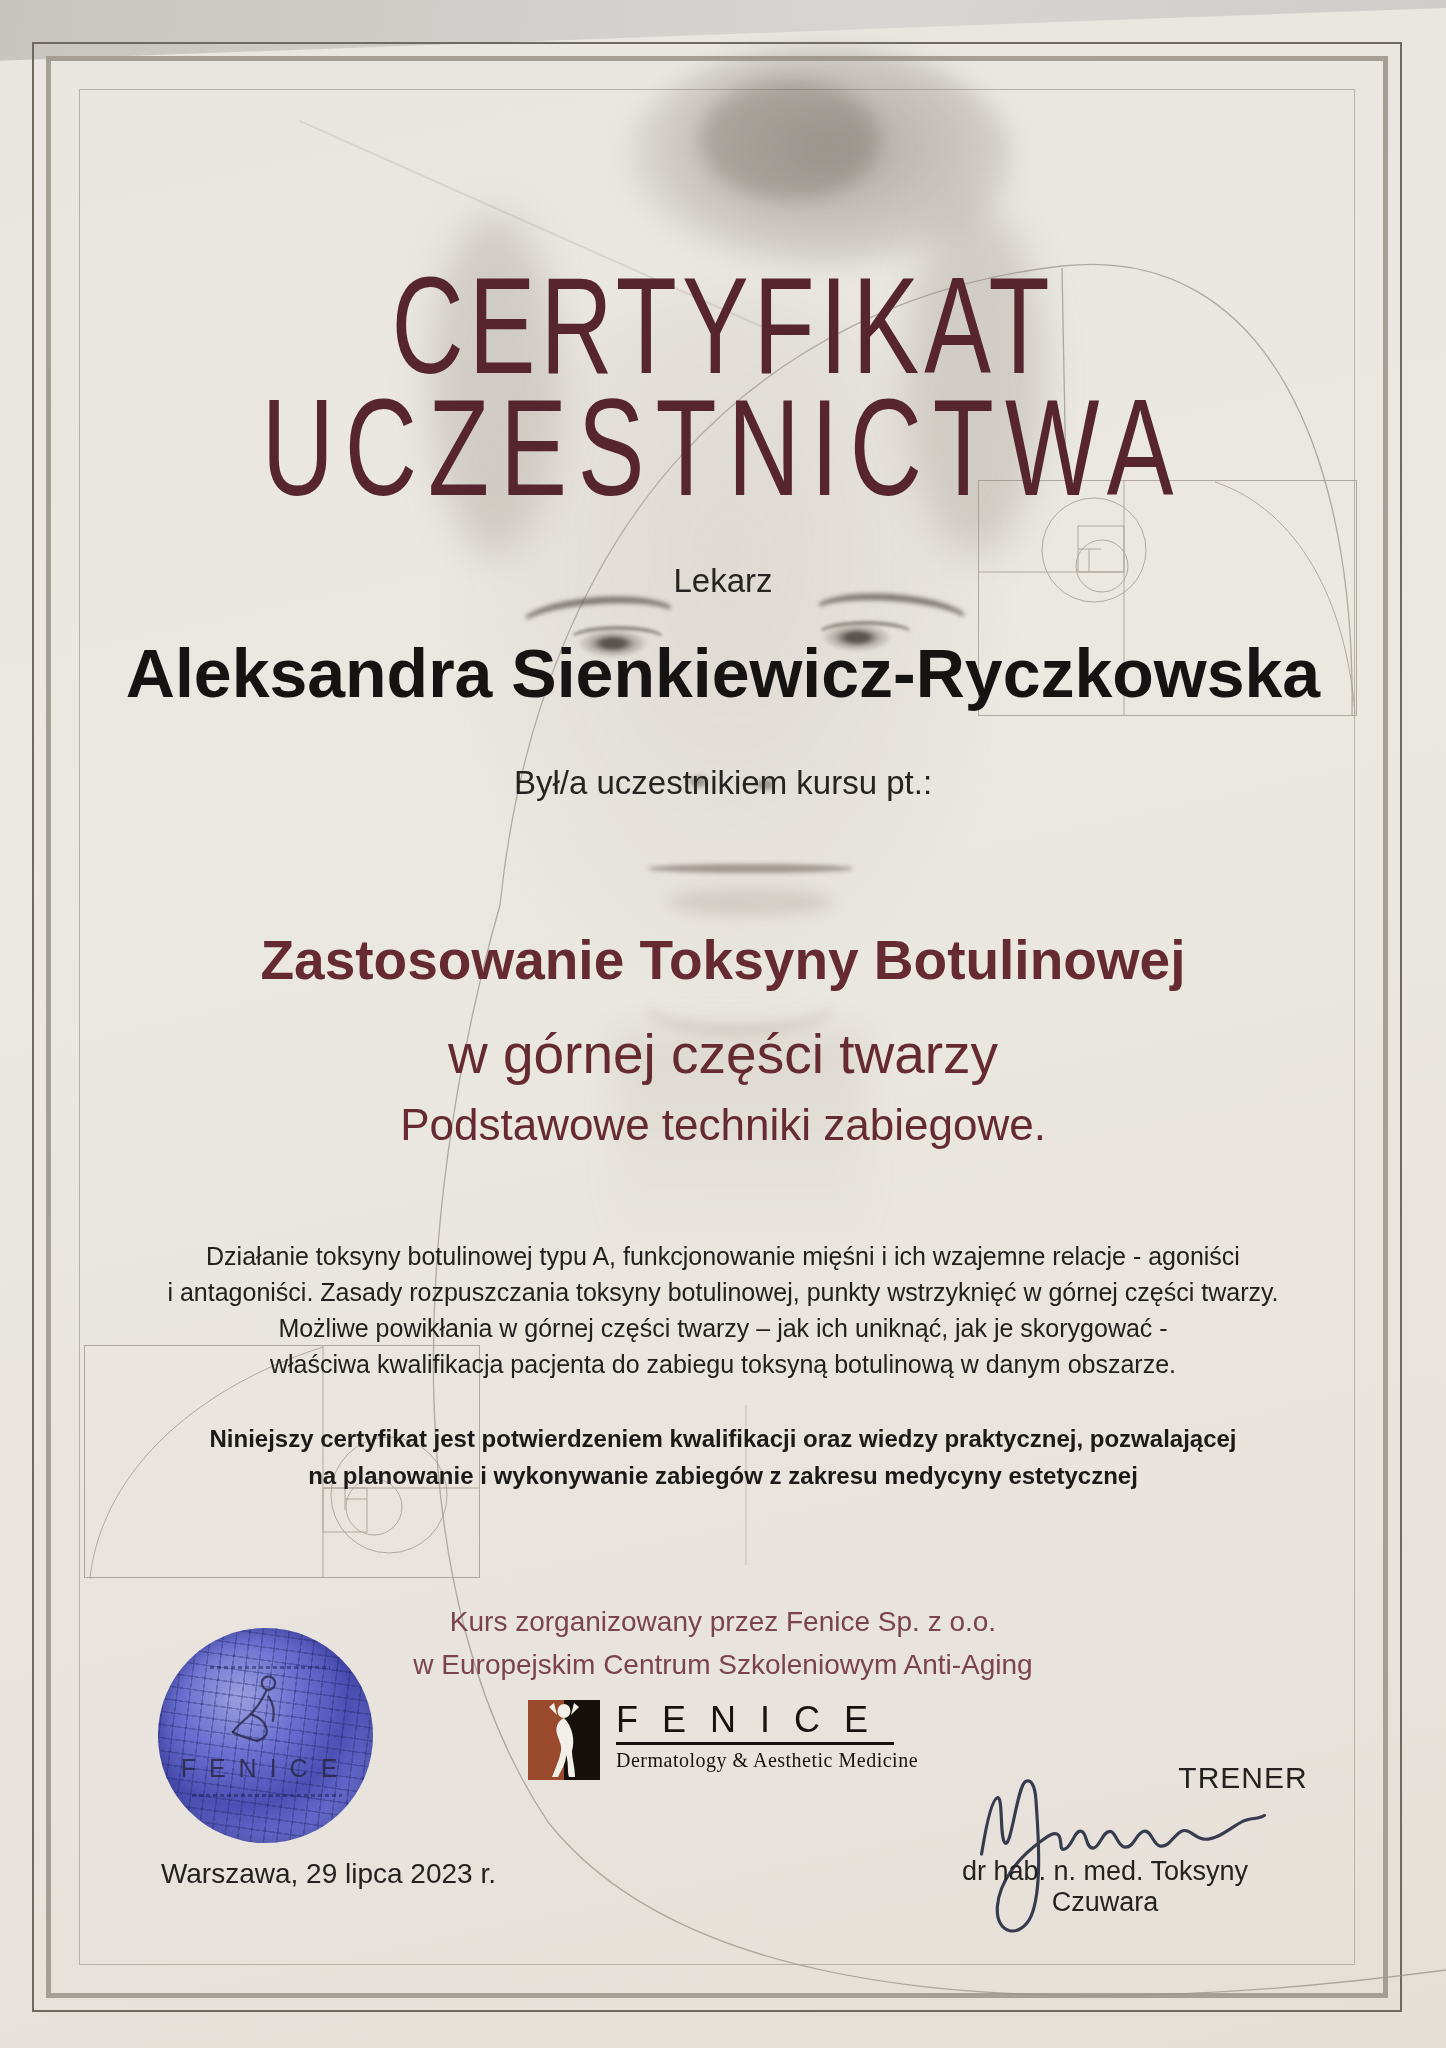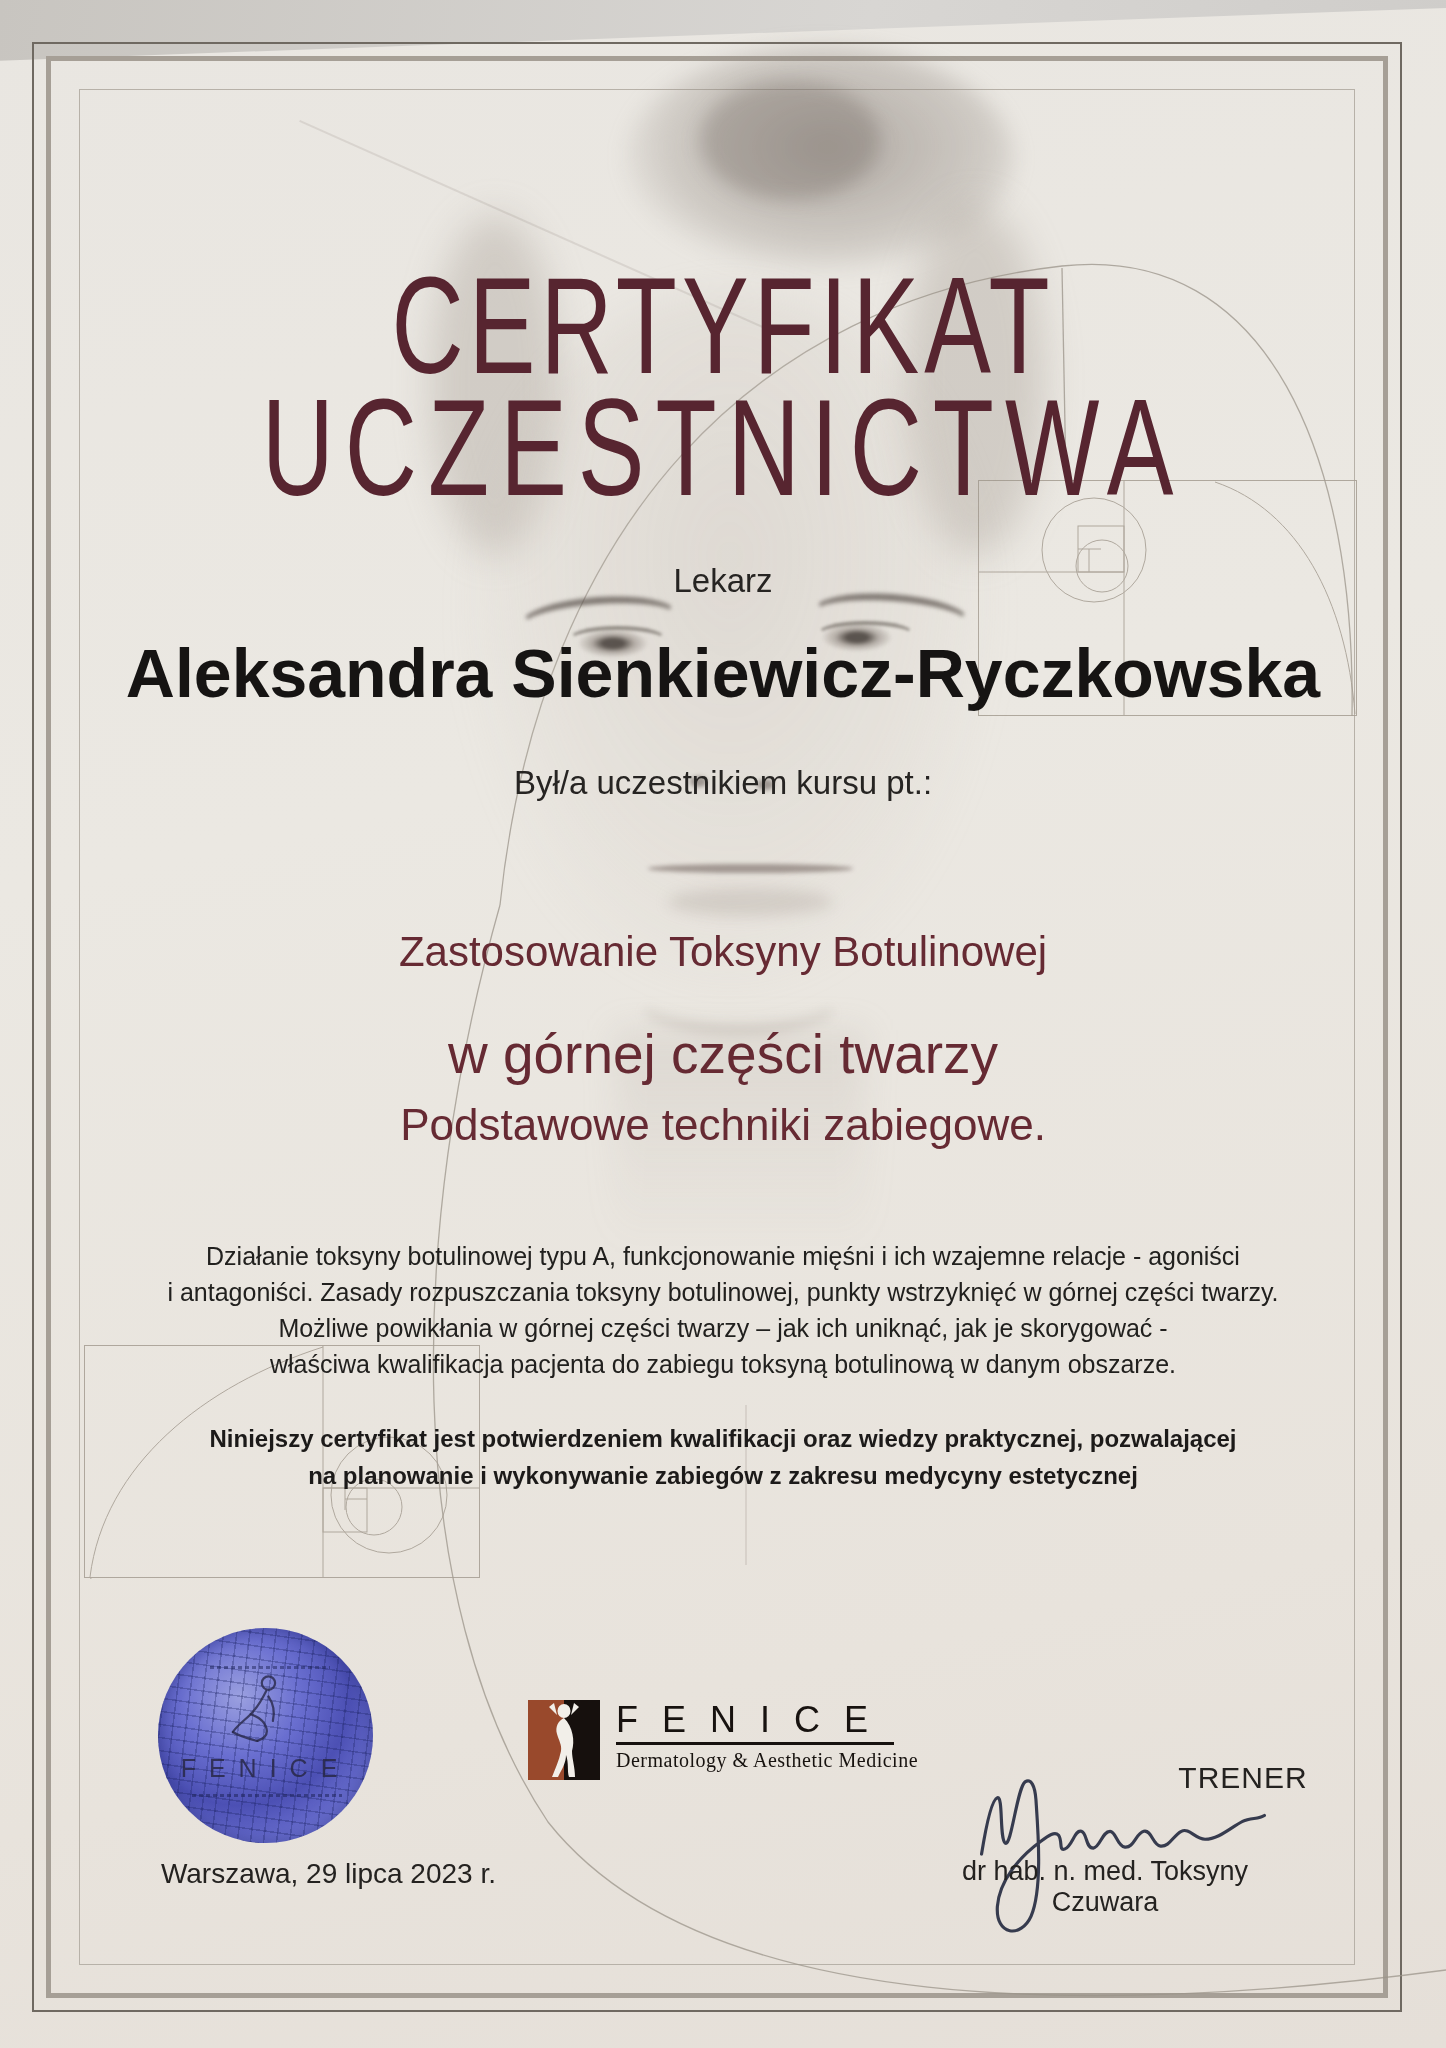"Zastosowanie Toksyny Botulinowej" .course1 { font-size: 42px -> 55px; font-weight: none -> bold }
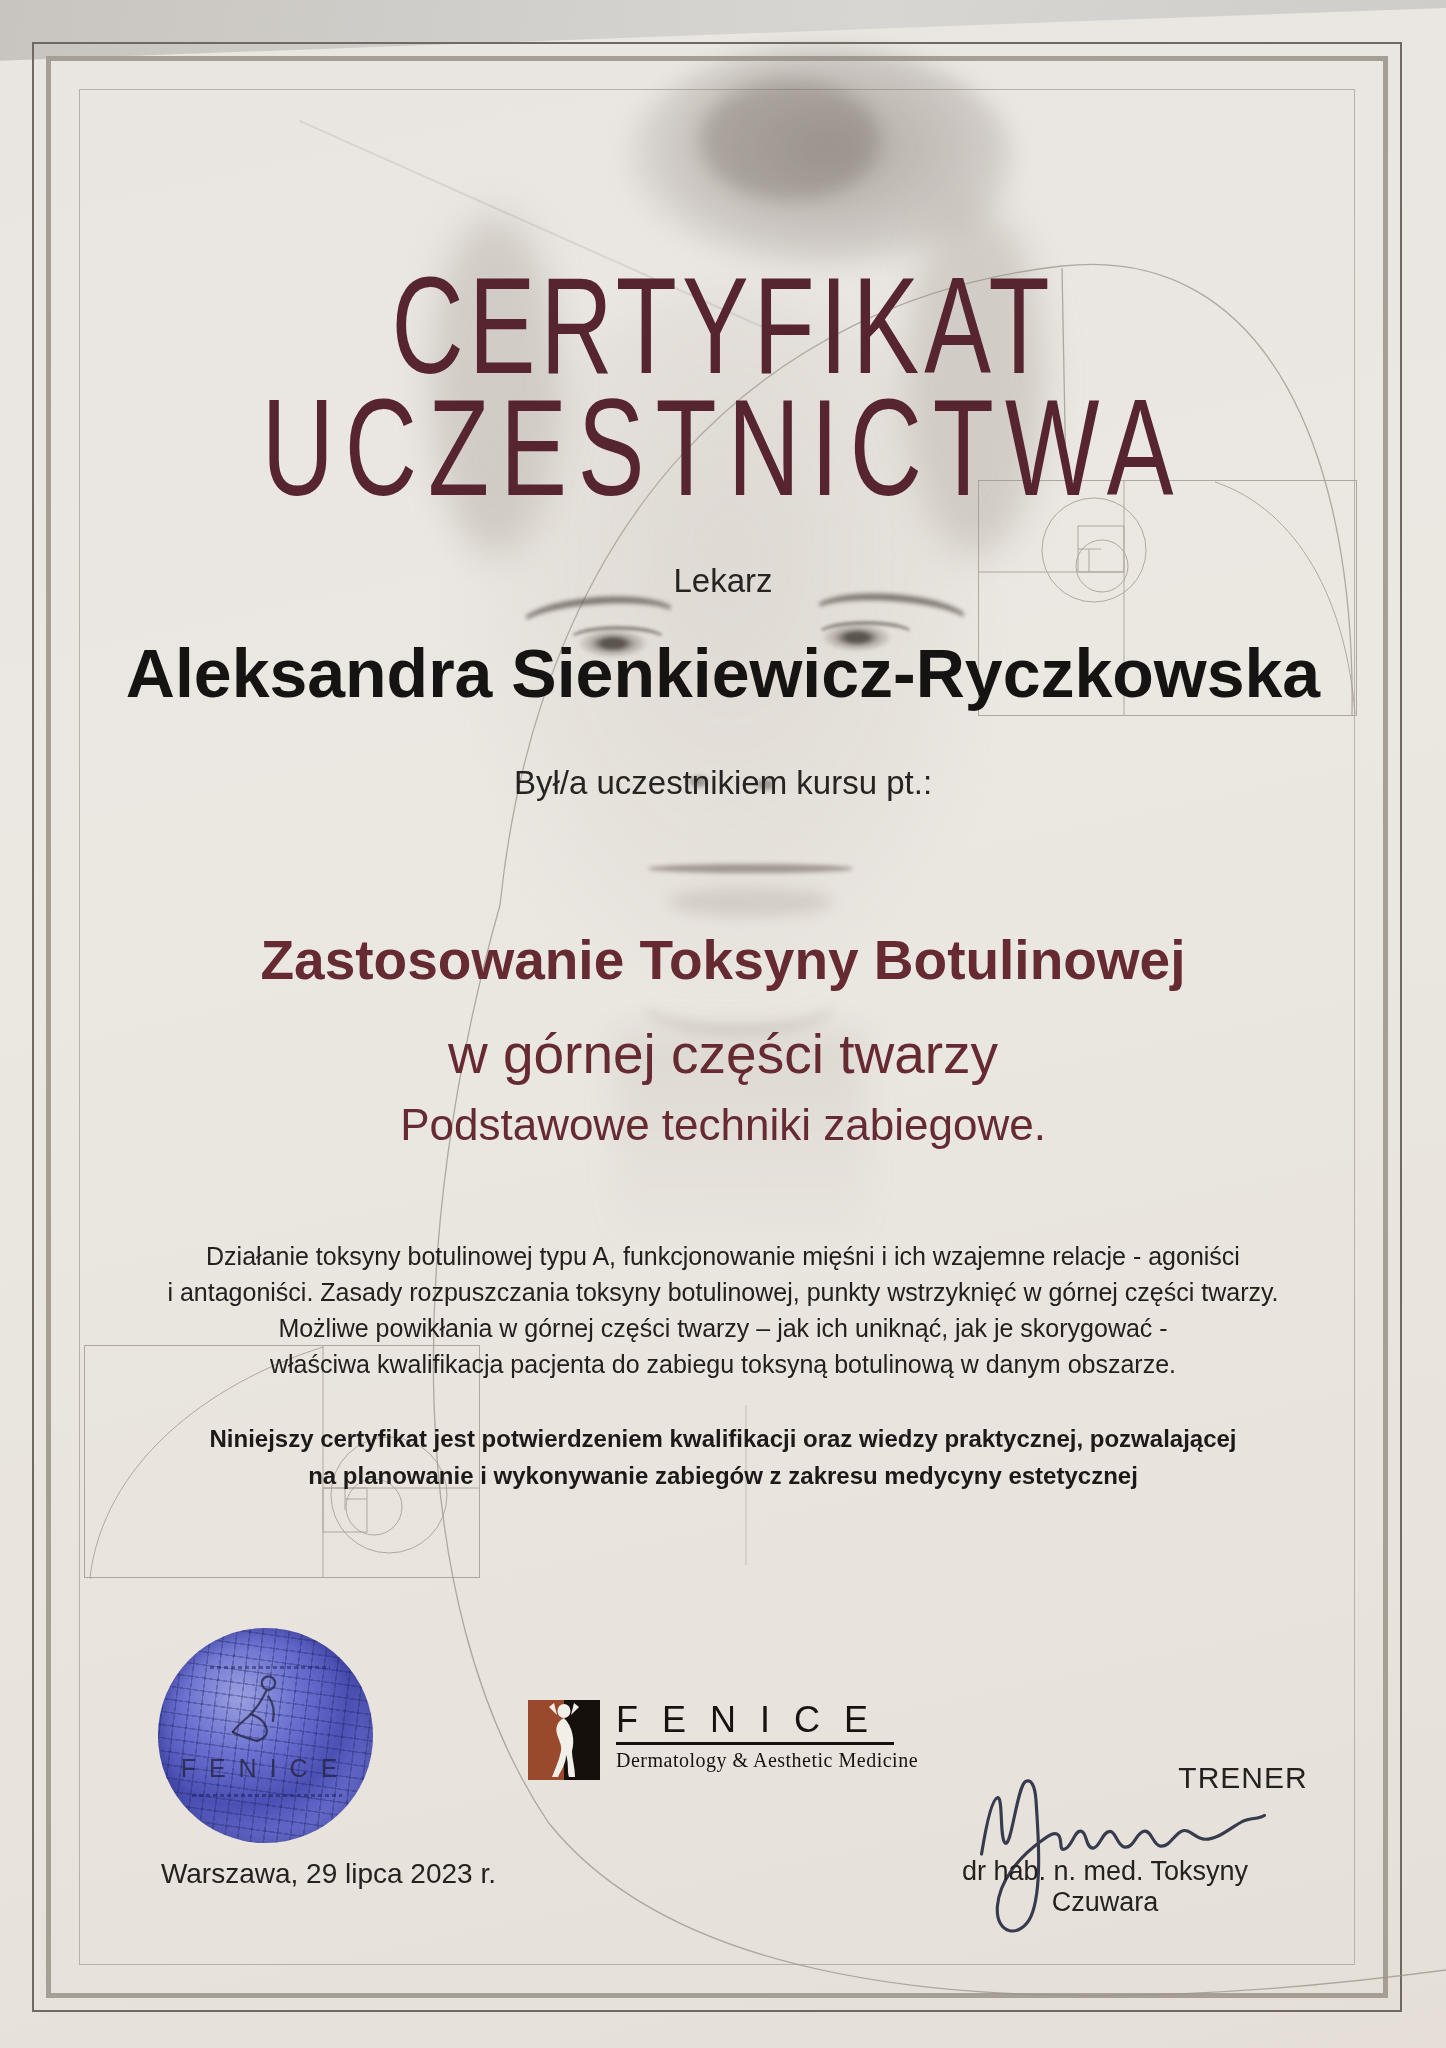"Kurs zorganizowany przez Fenice Sp." div.tx { html: none -> <div> <div>Kurs zorganizowany przez Fenice Sp. z o.o.</div> <div>w Europejskim Centrum Szkoleniowym Anti-Aging</div> </div> }
